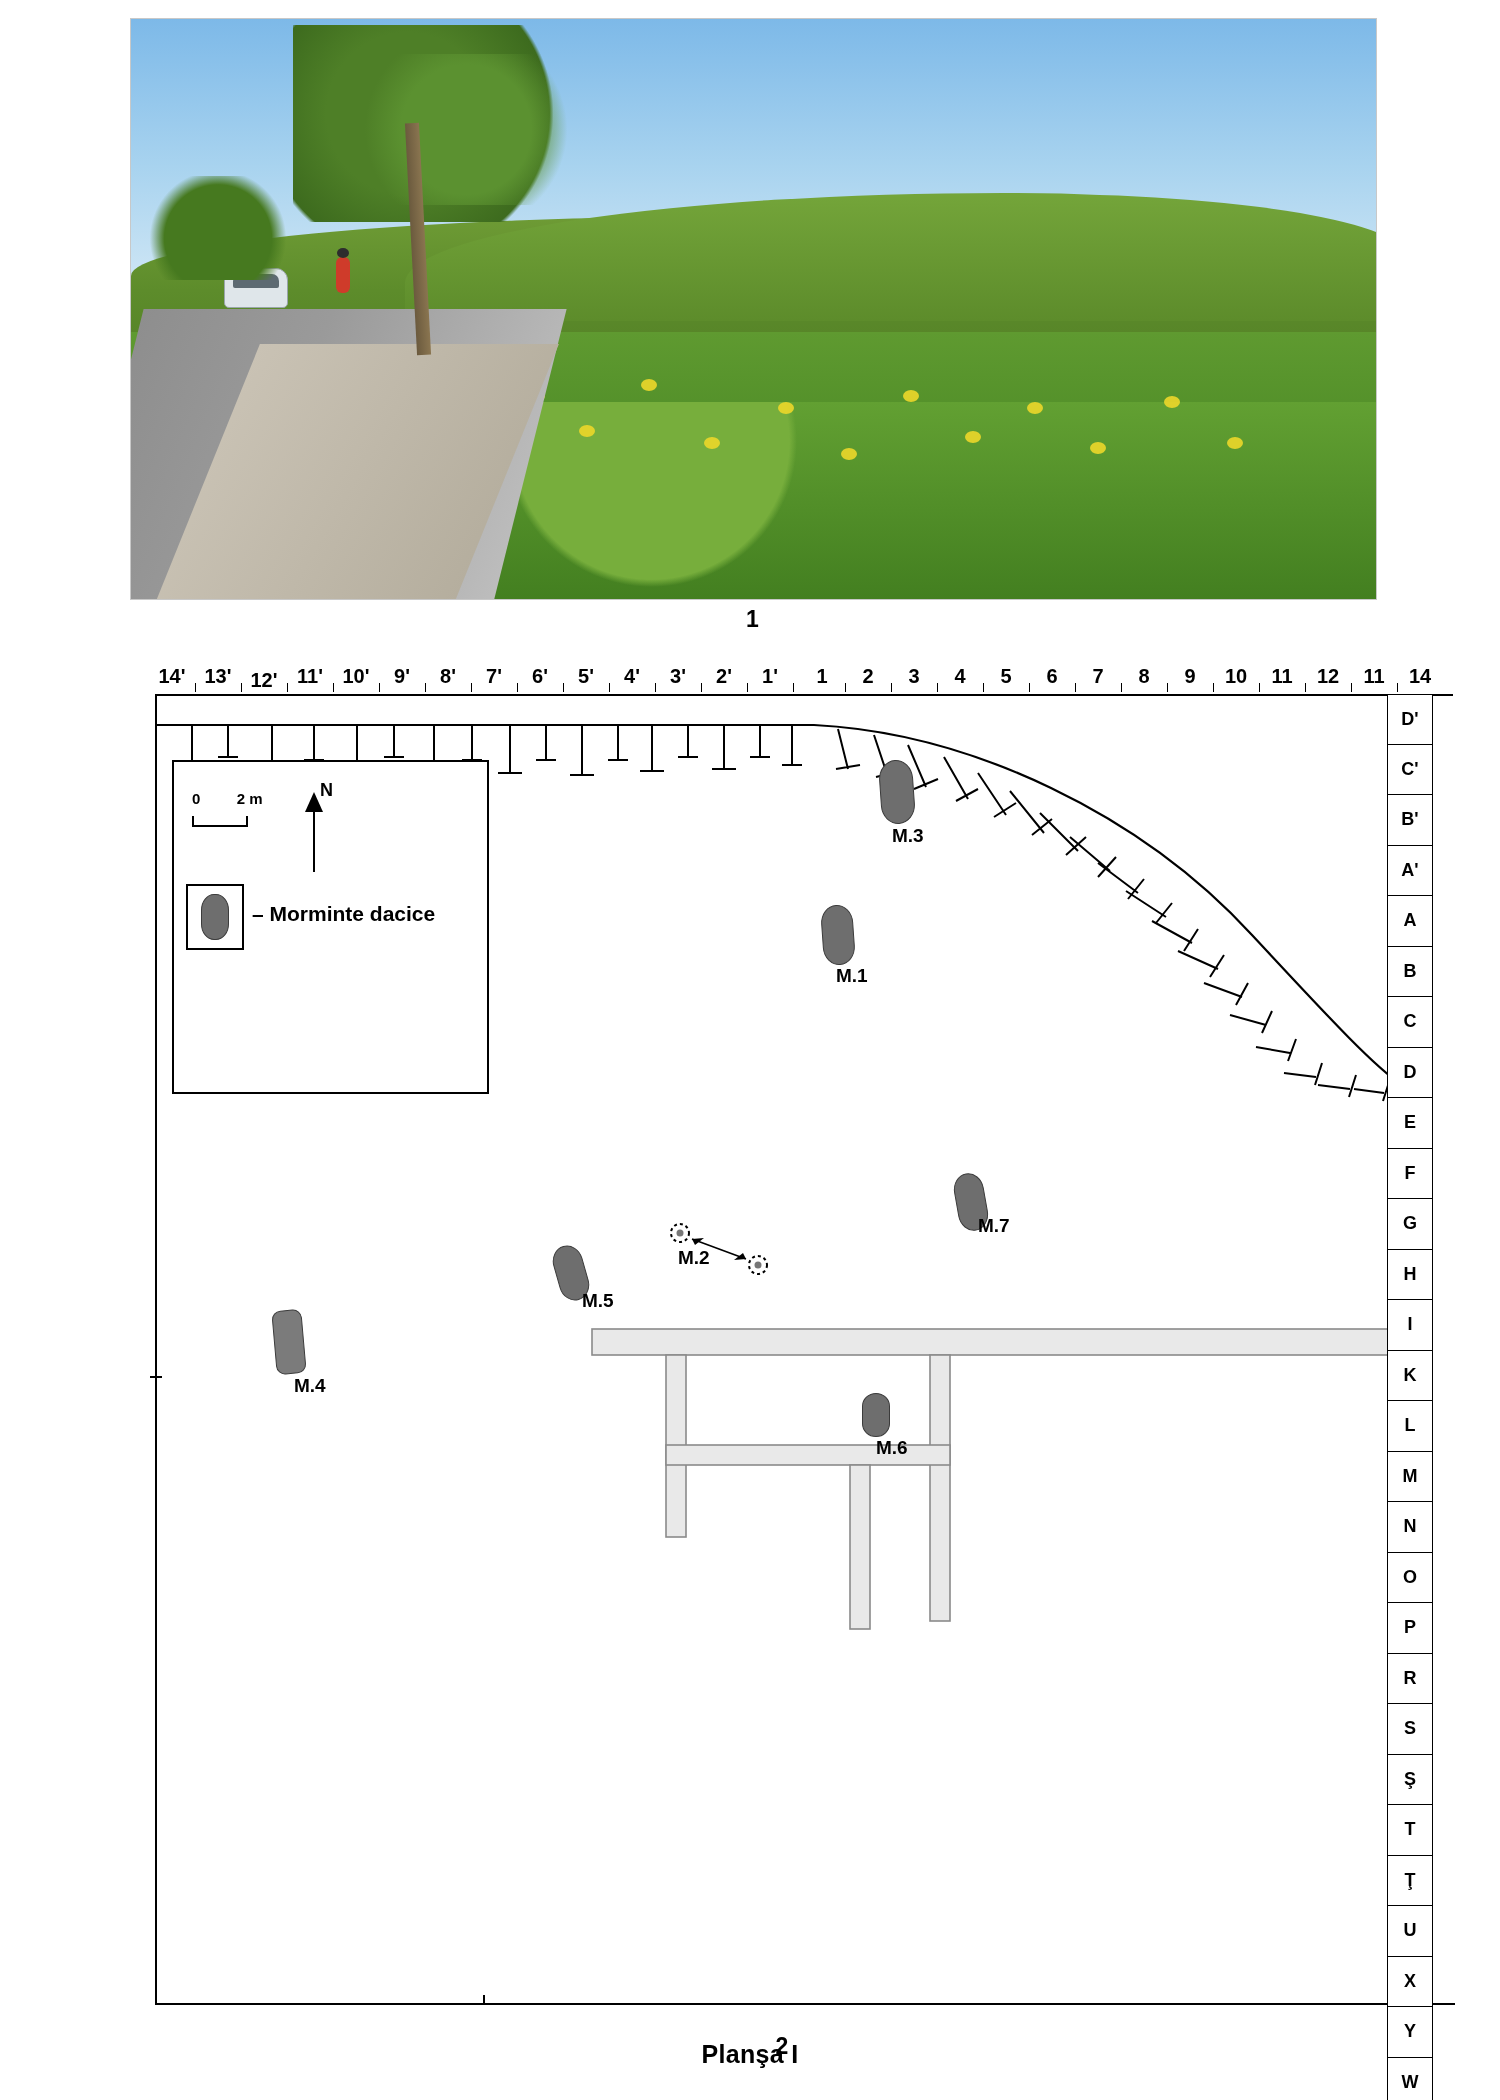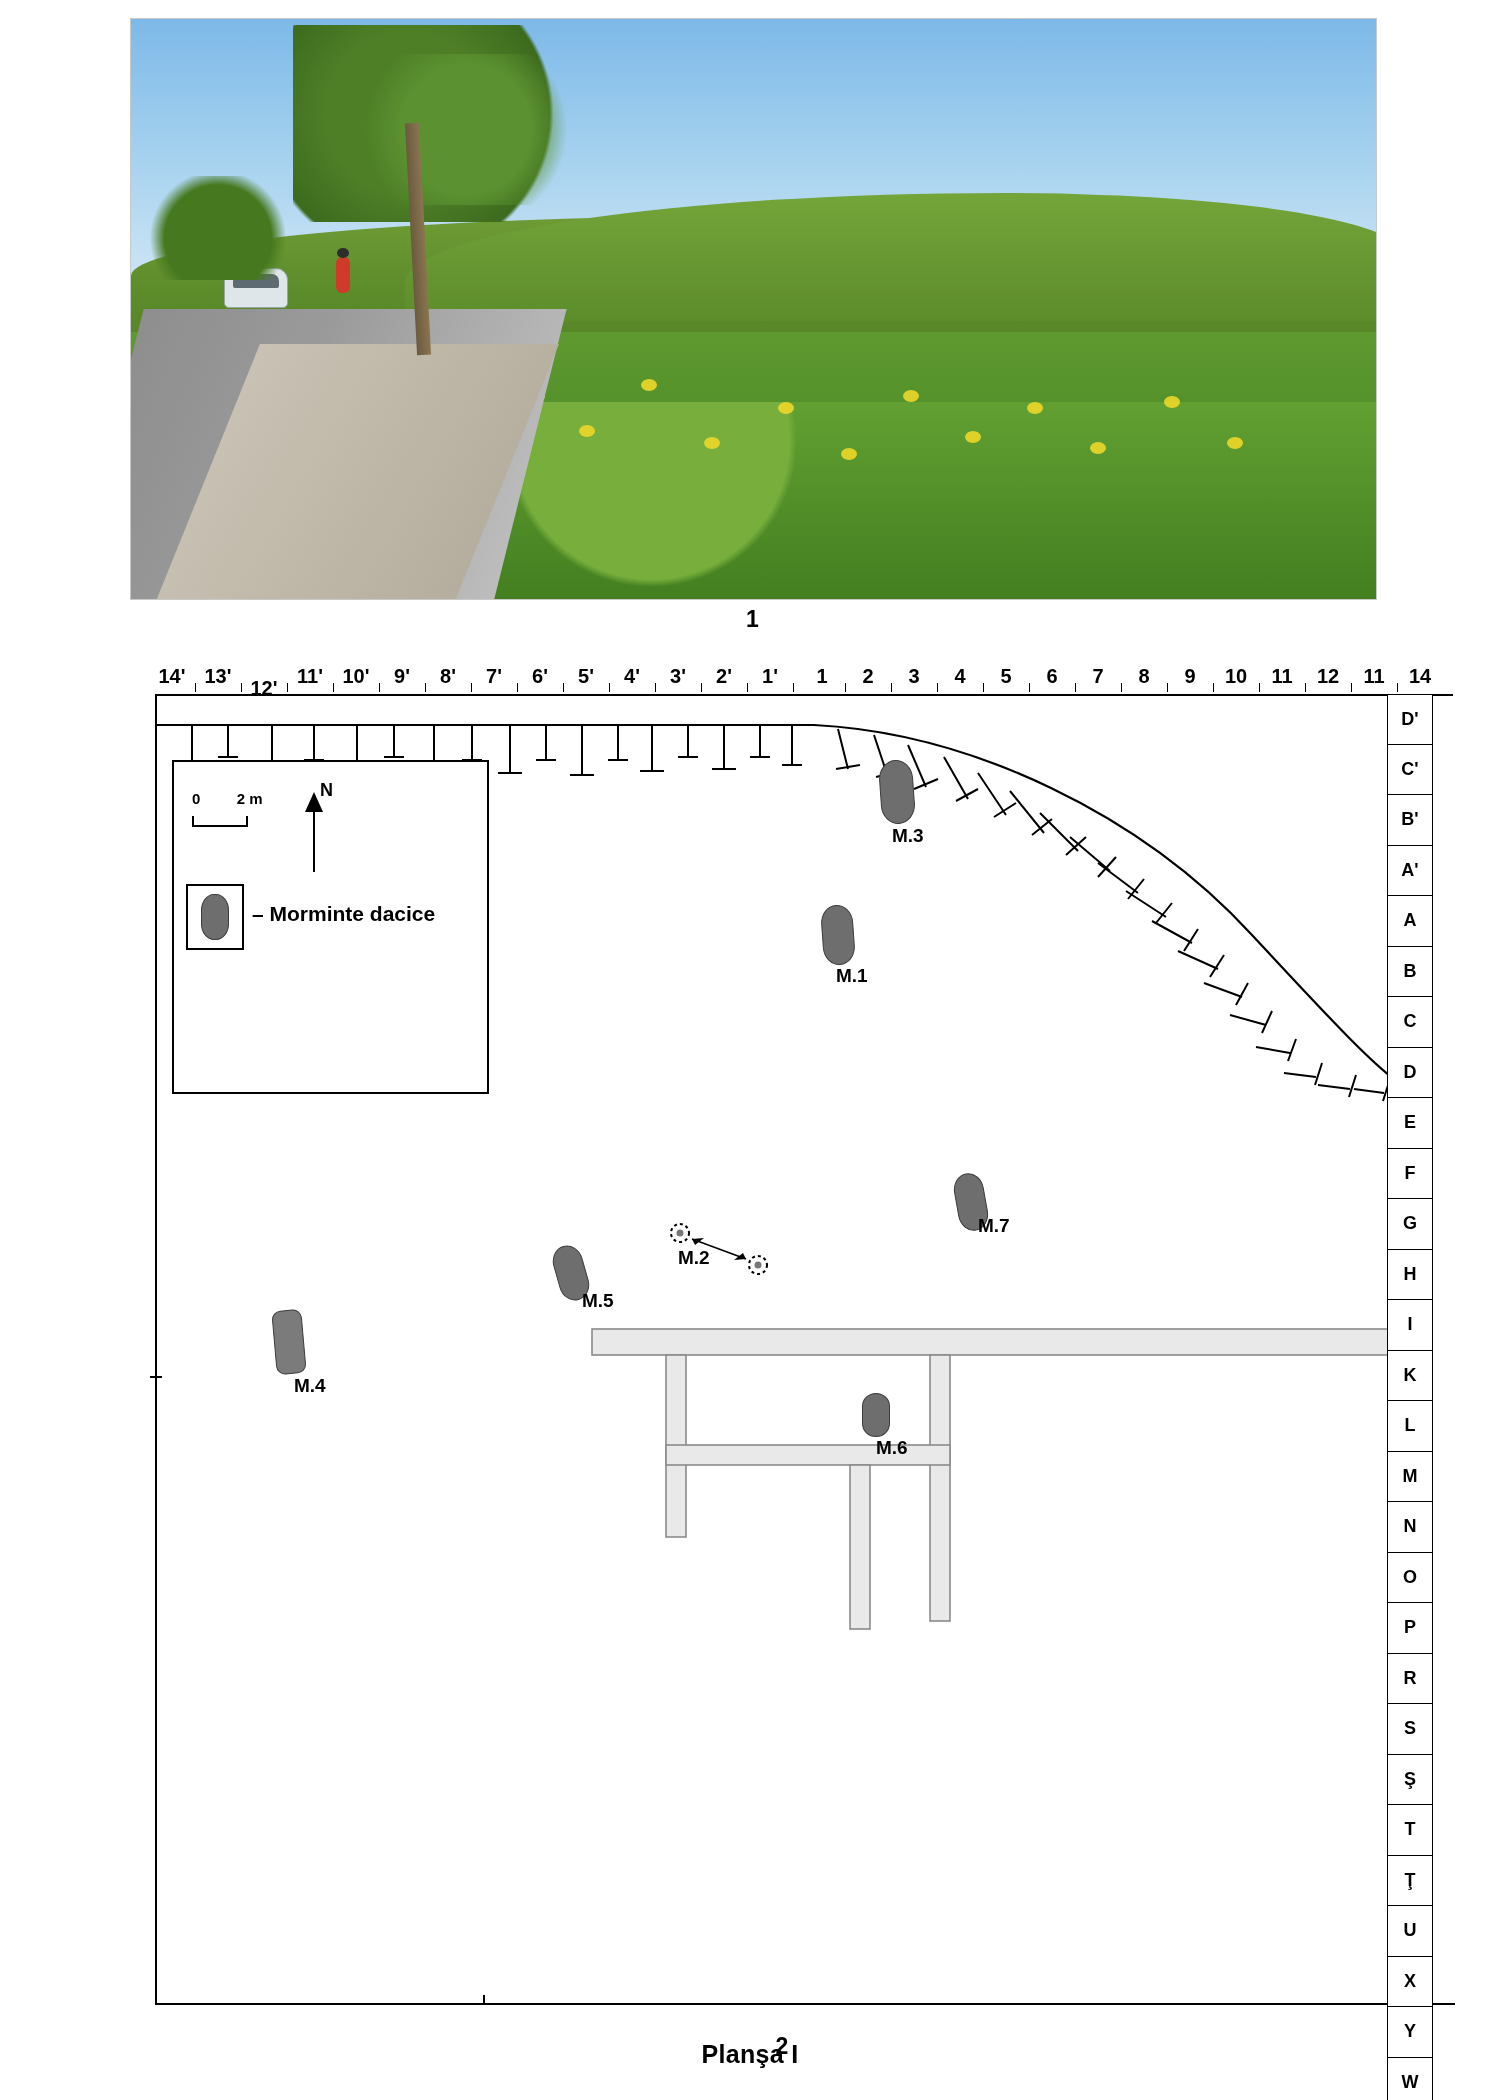"12'" span.tick-label { top: 12px -> 4px }
